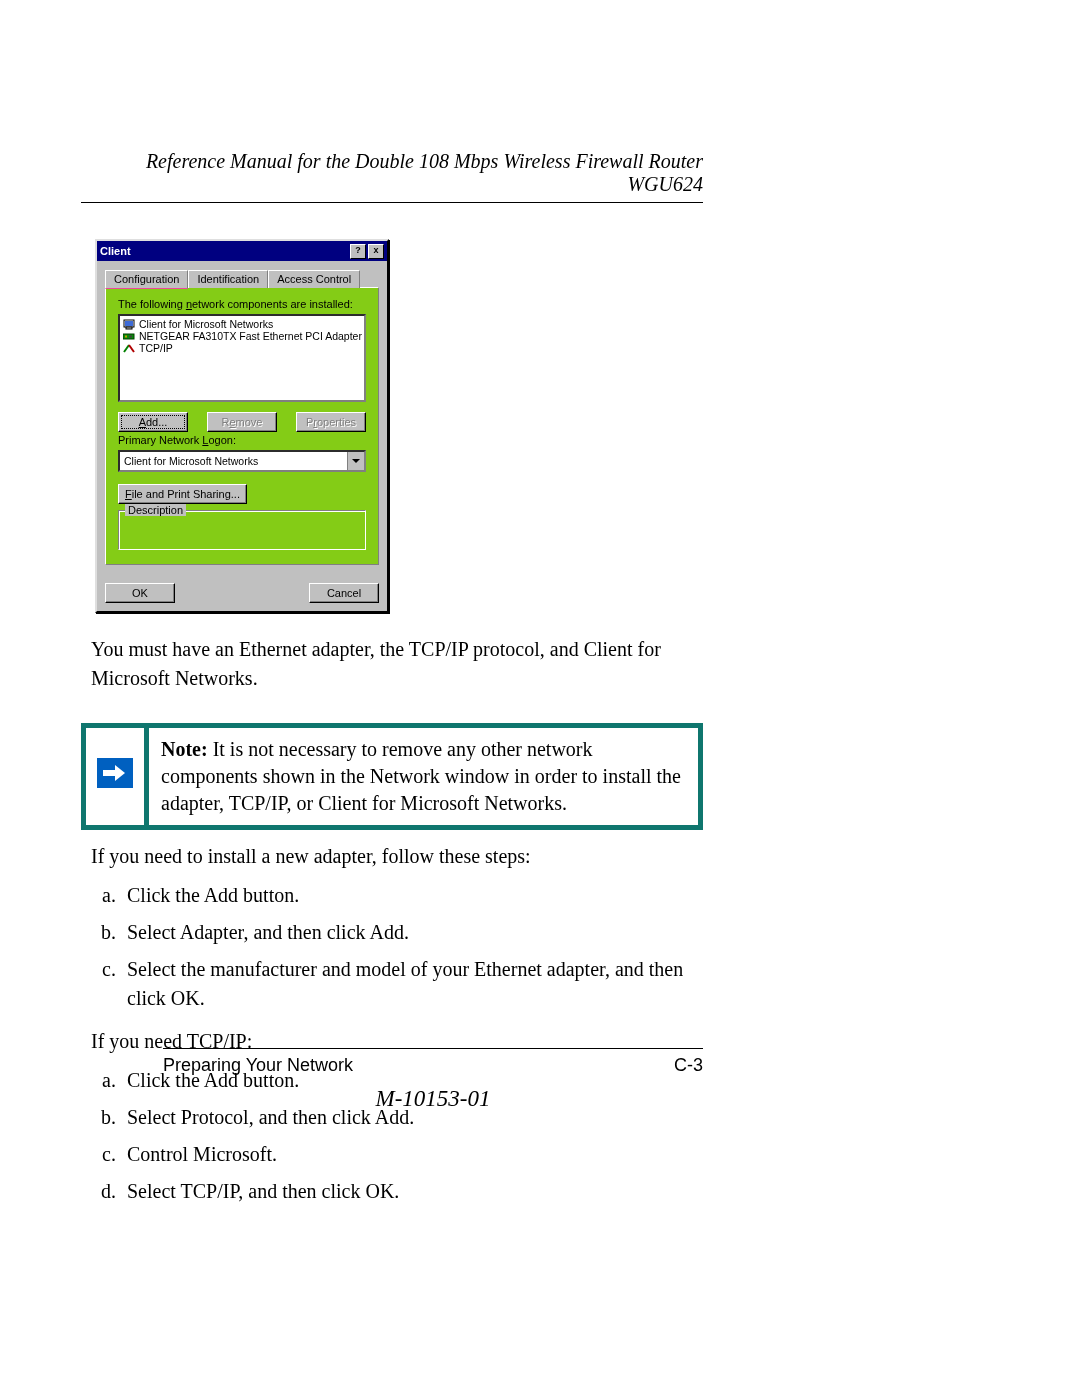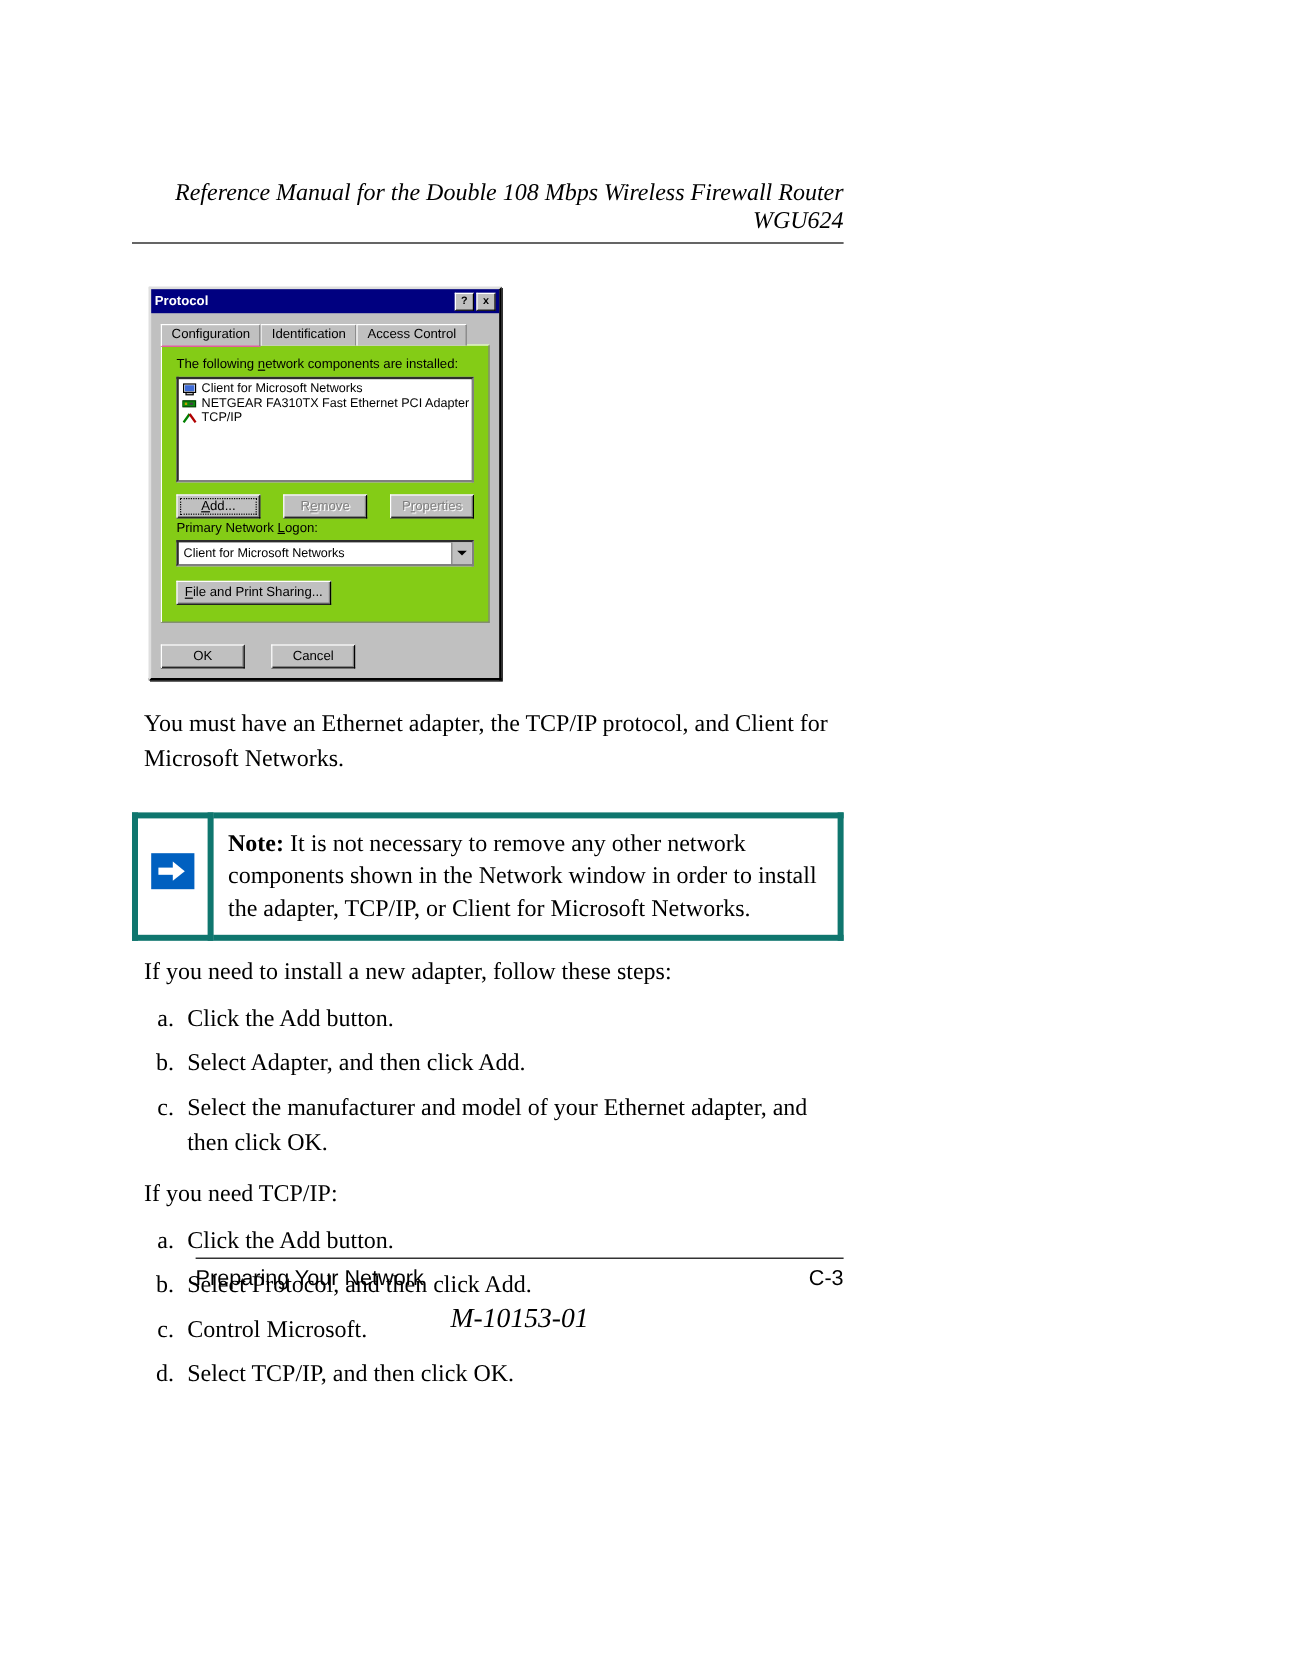"Reference Manual for the Double" .page { padding: 150px 157px 0 110px -> 150px 157px 0 81px }
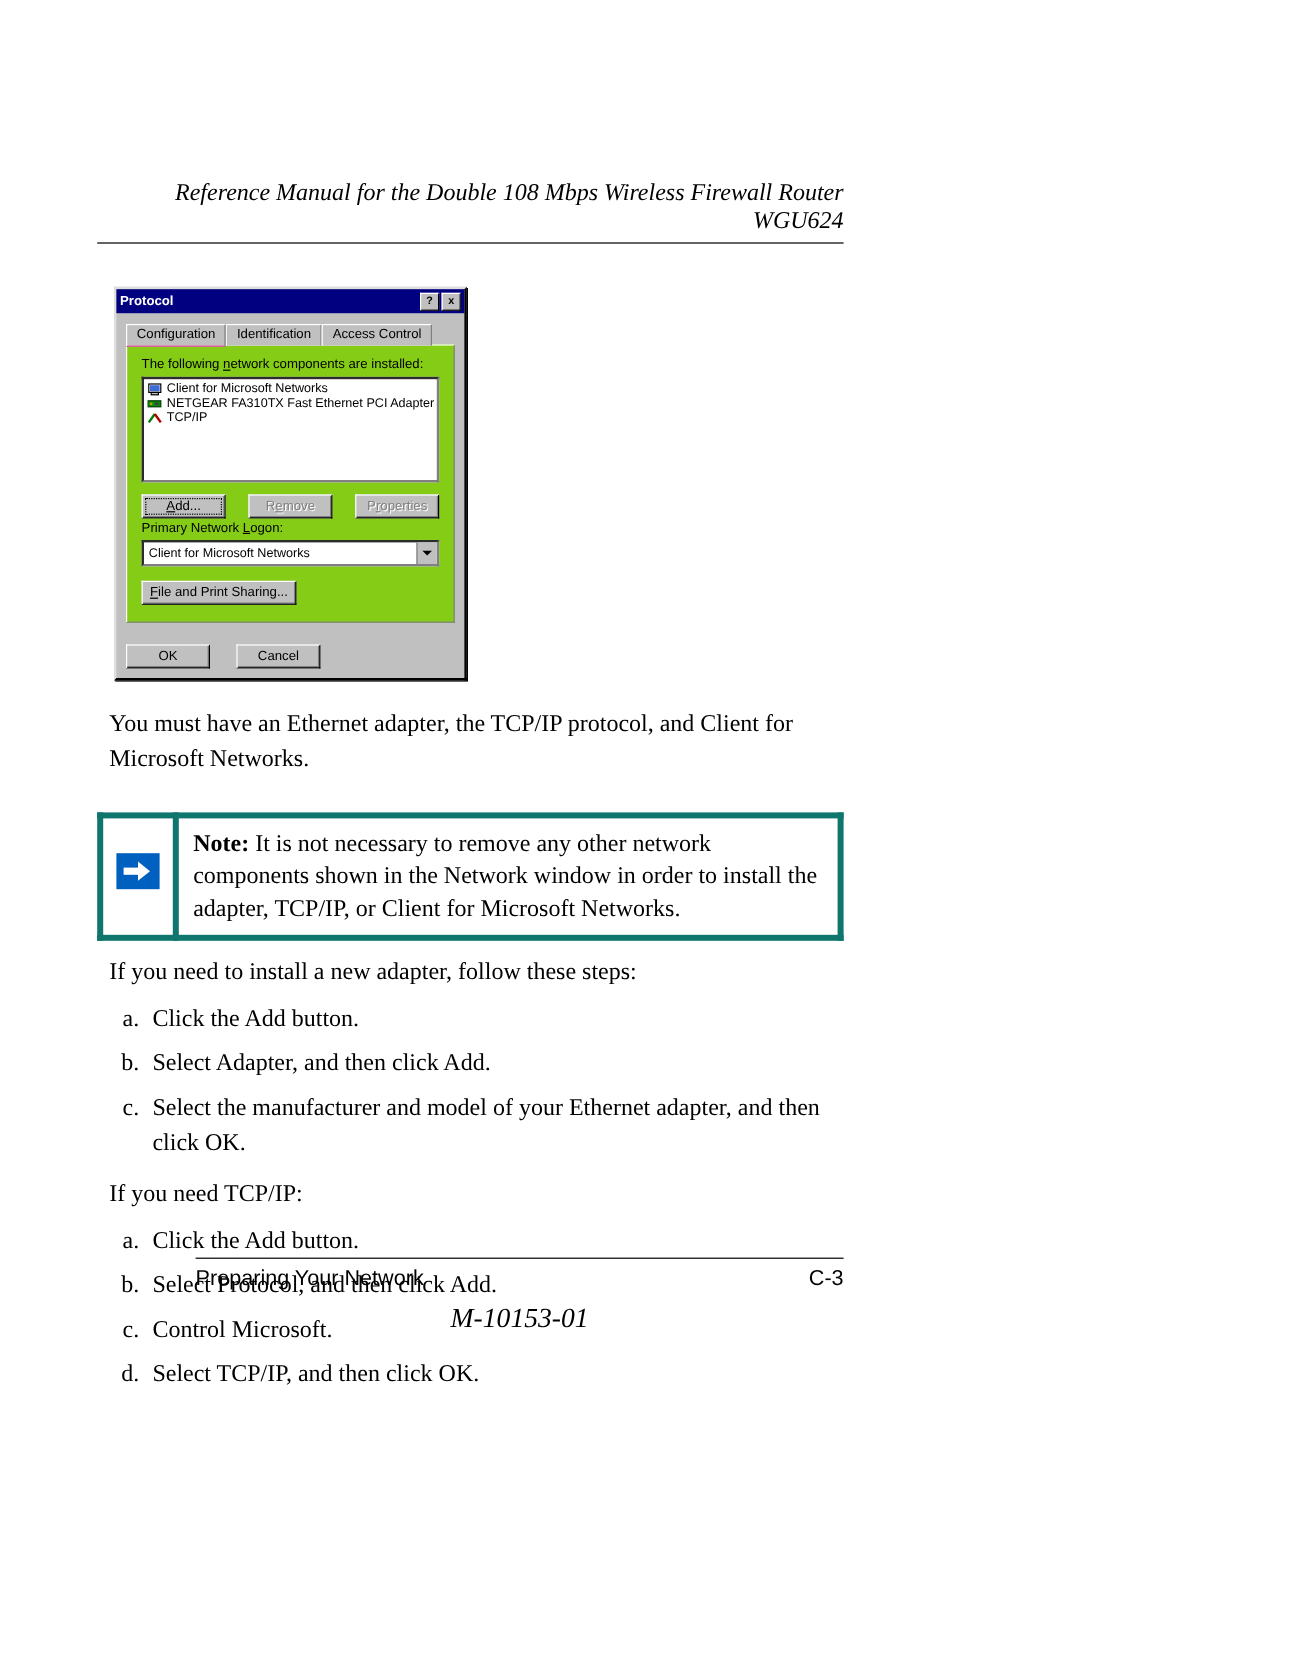"Protocol" span.dlg-title-text { text: Protocol -> Client }
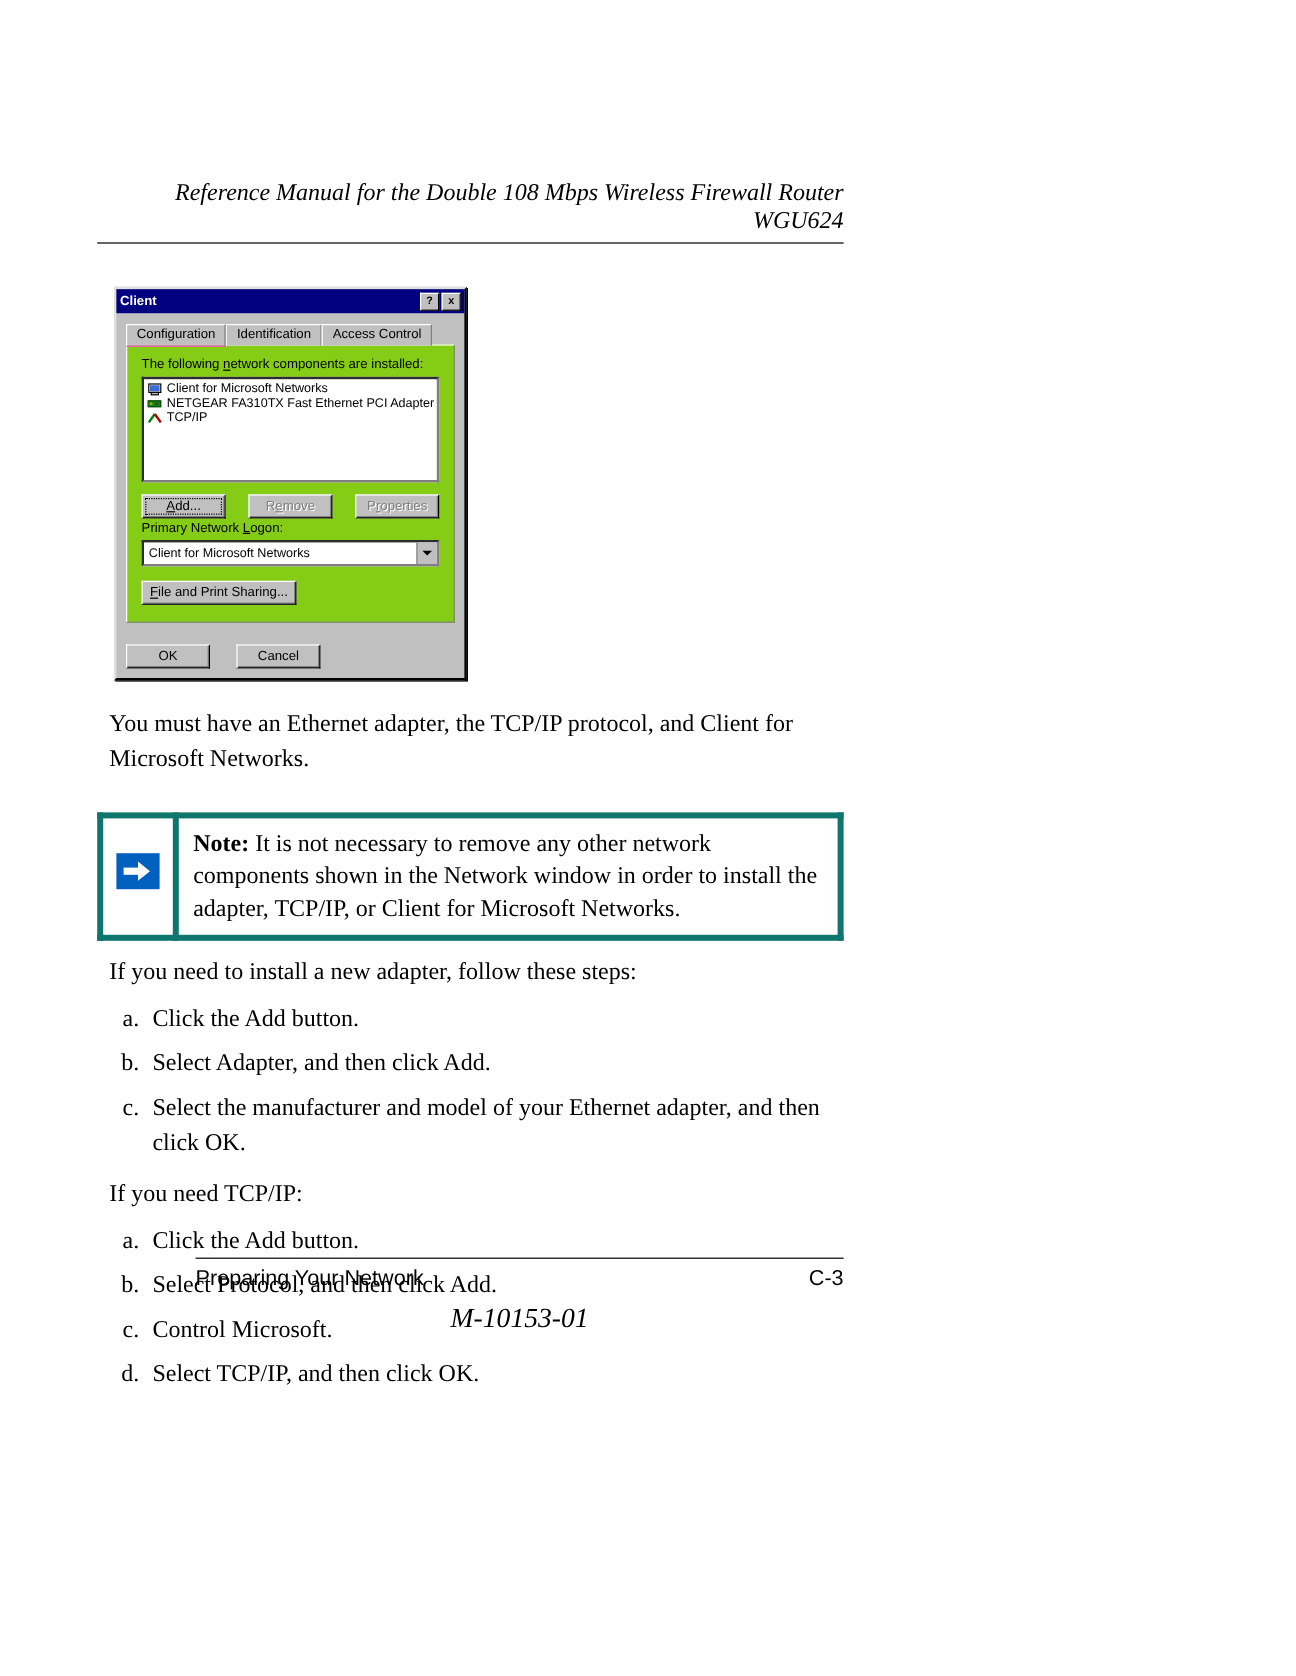"Description" div.dlg-group { html: none -> <div> <span>Description</span> </div> }
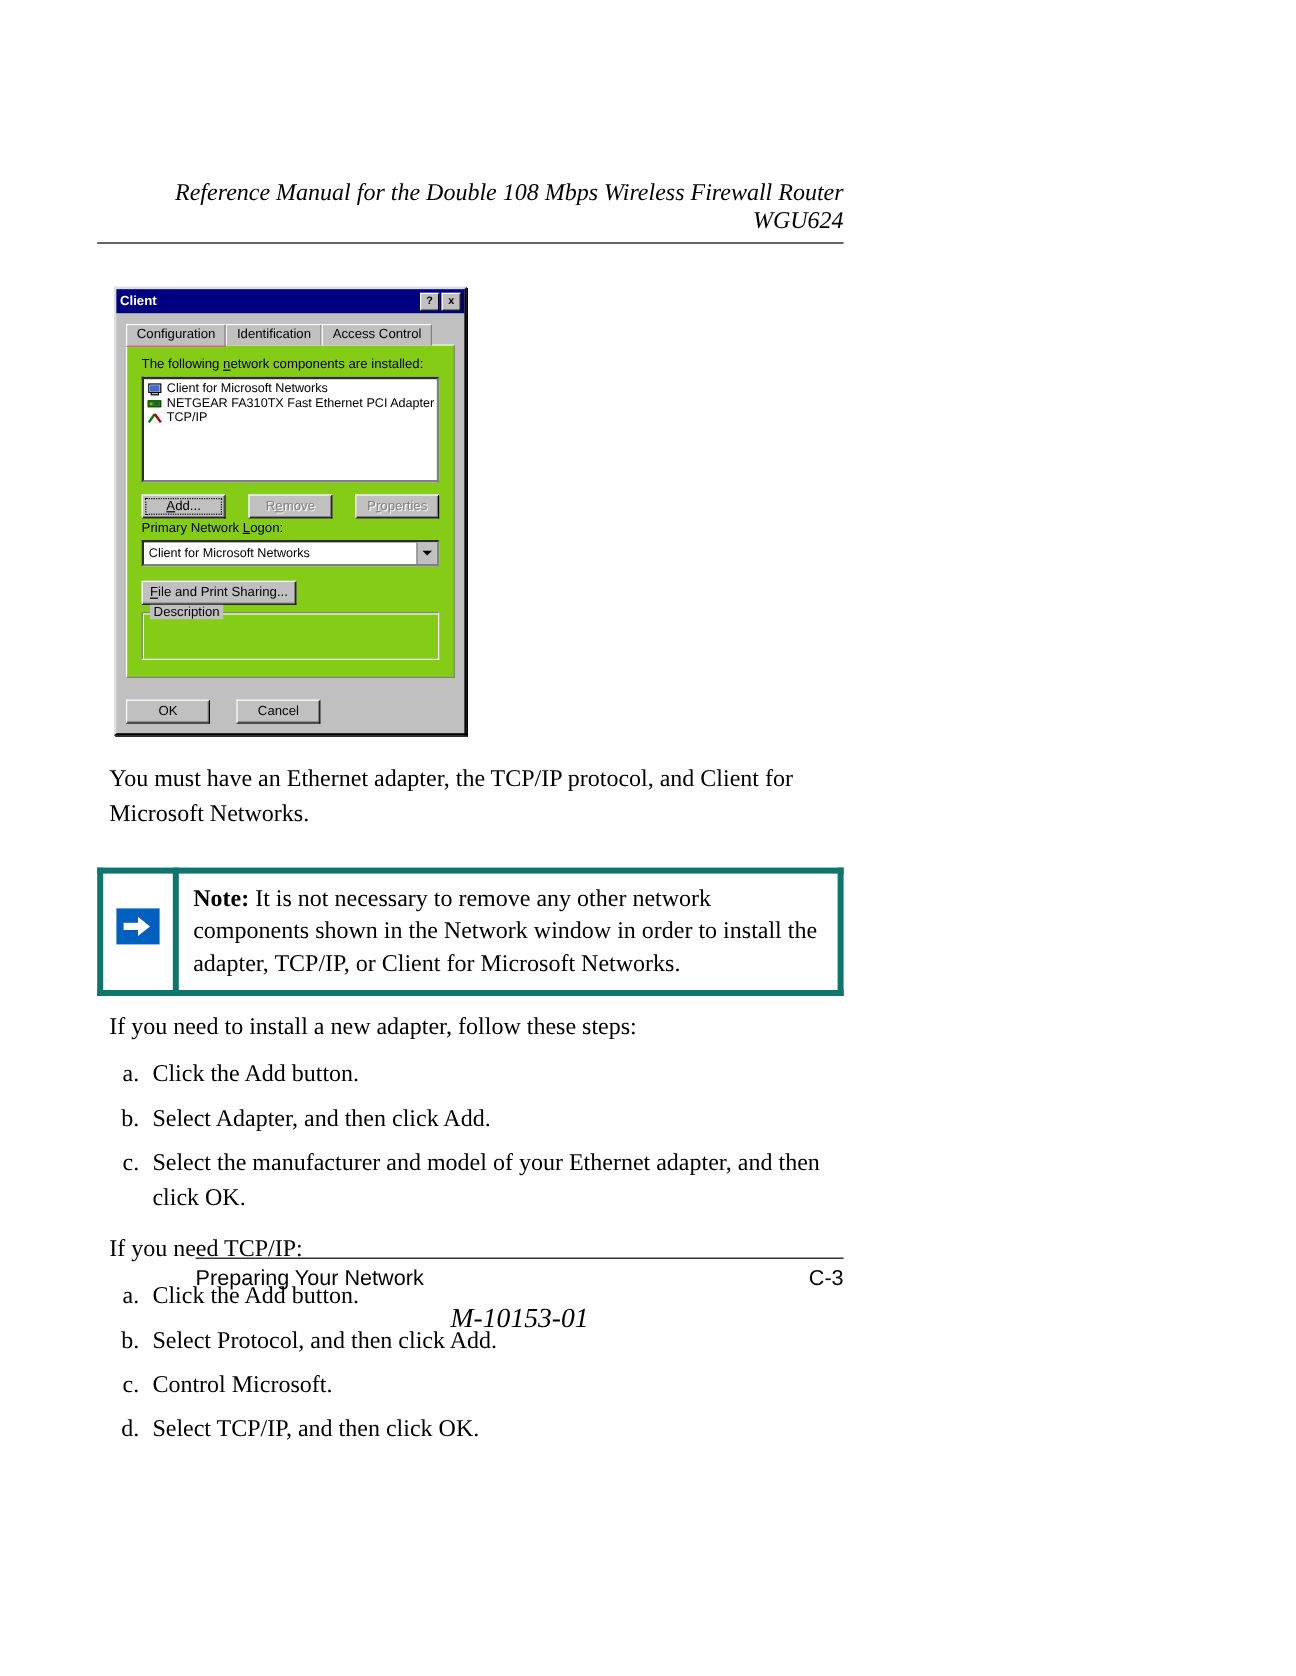"OK" .dlg-bottombar { gap: 22px -> 6px; justify-content: flex-start -> space-between }
